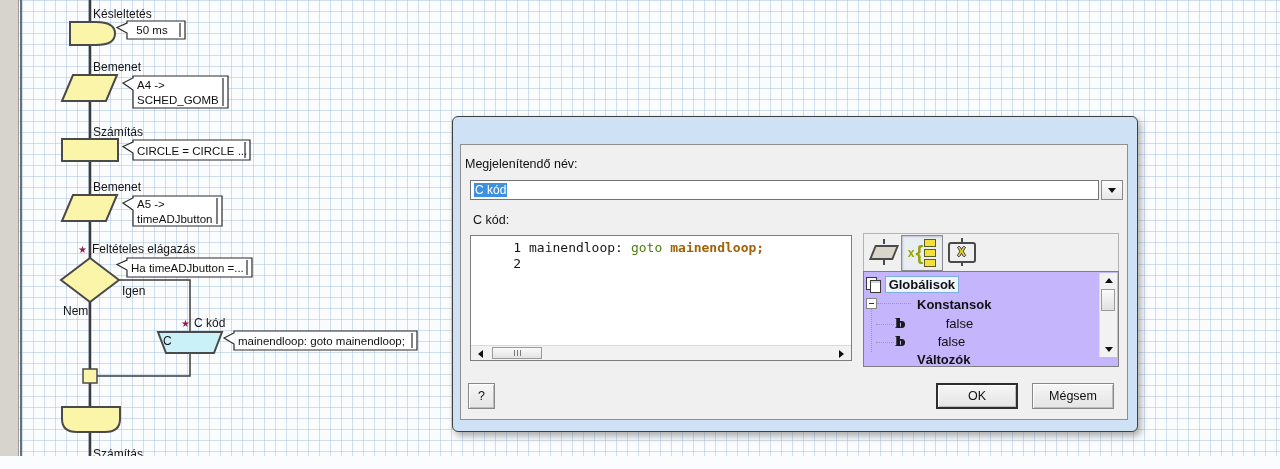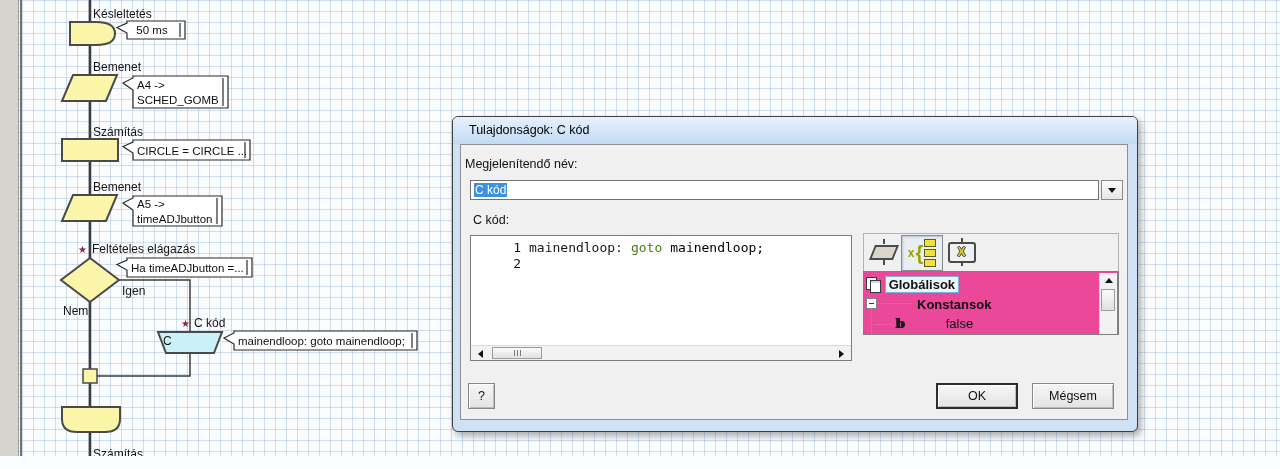"Tulajdonságok: C kód" div.title-bar { html: <div> <span>Tulajdonságok: C kód</span> </div> -> none }
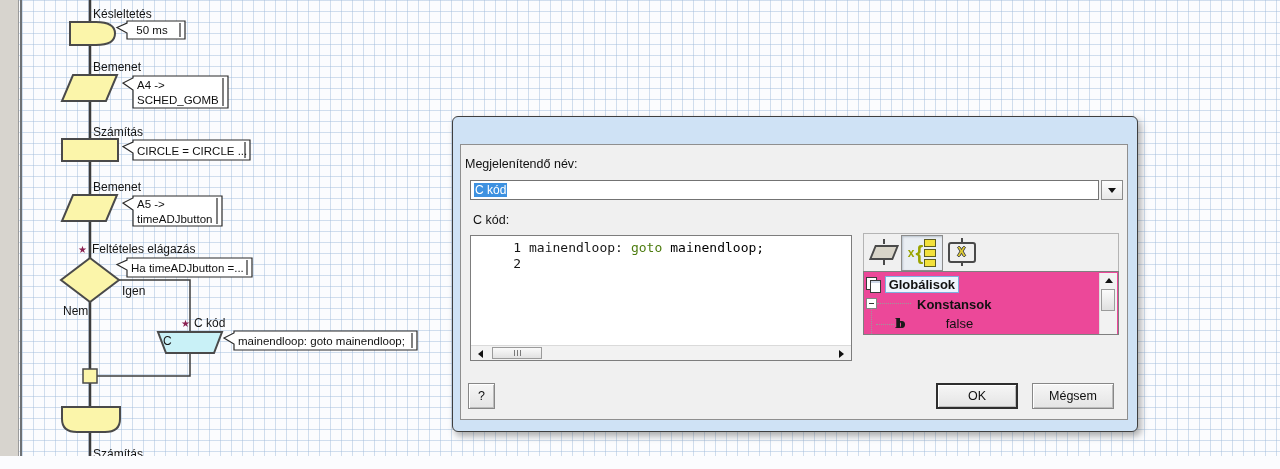"mainendloop;" .tok-tail { color: #000000 -> #a16207; font-weight: none -> bold }
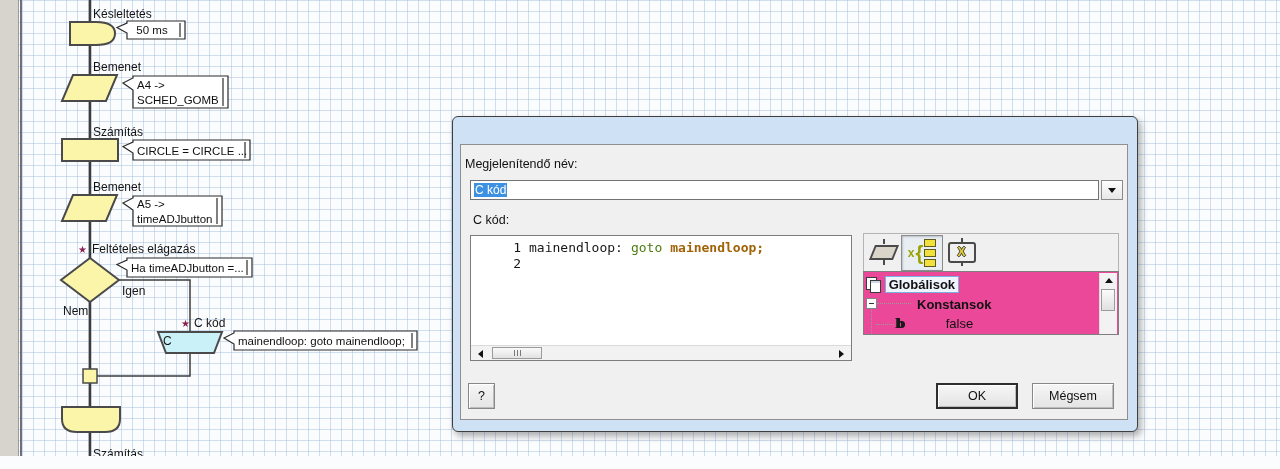"Globálisok" .tree-box { background: #ec4899 -> #c4b5fd; height: 64px -> 96px }
